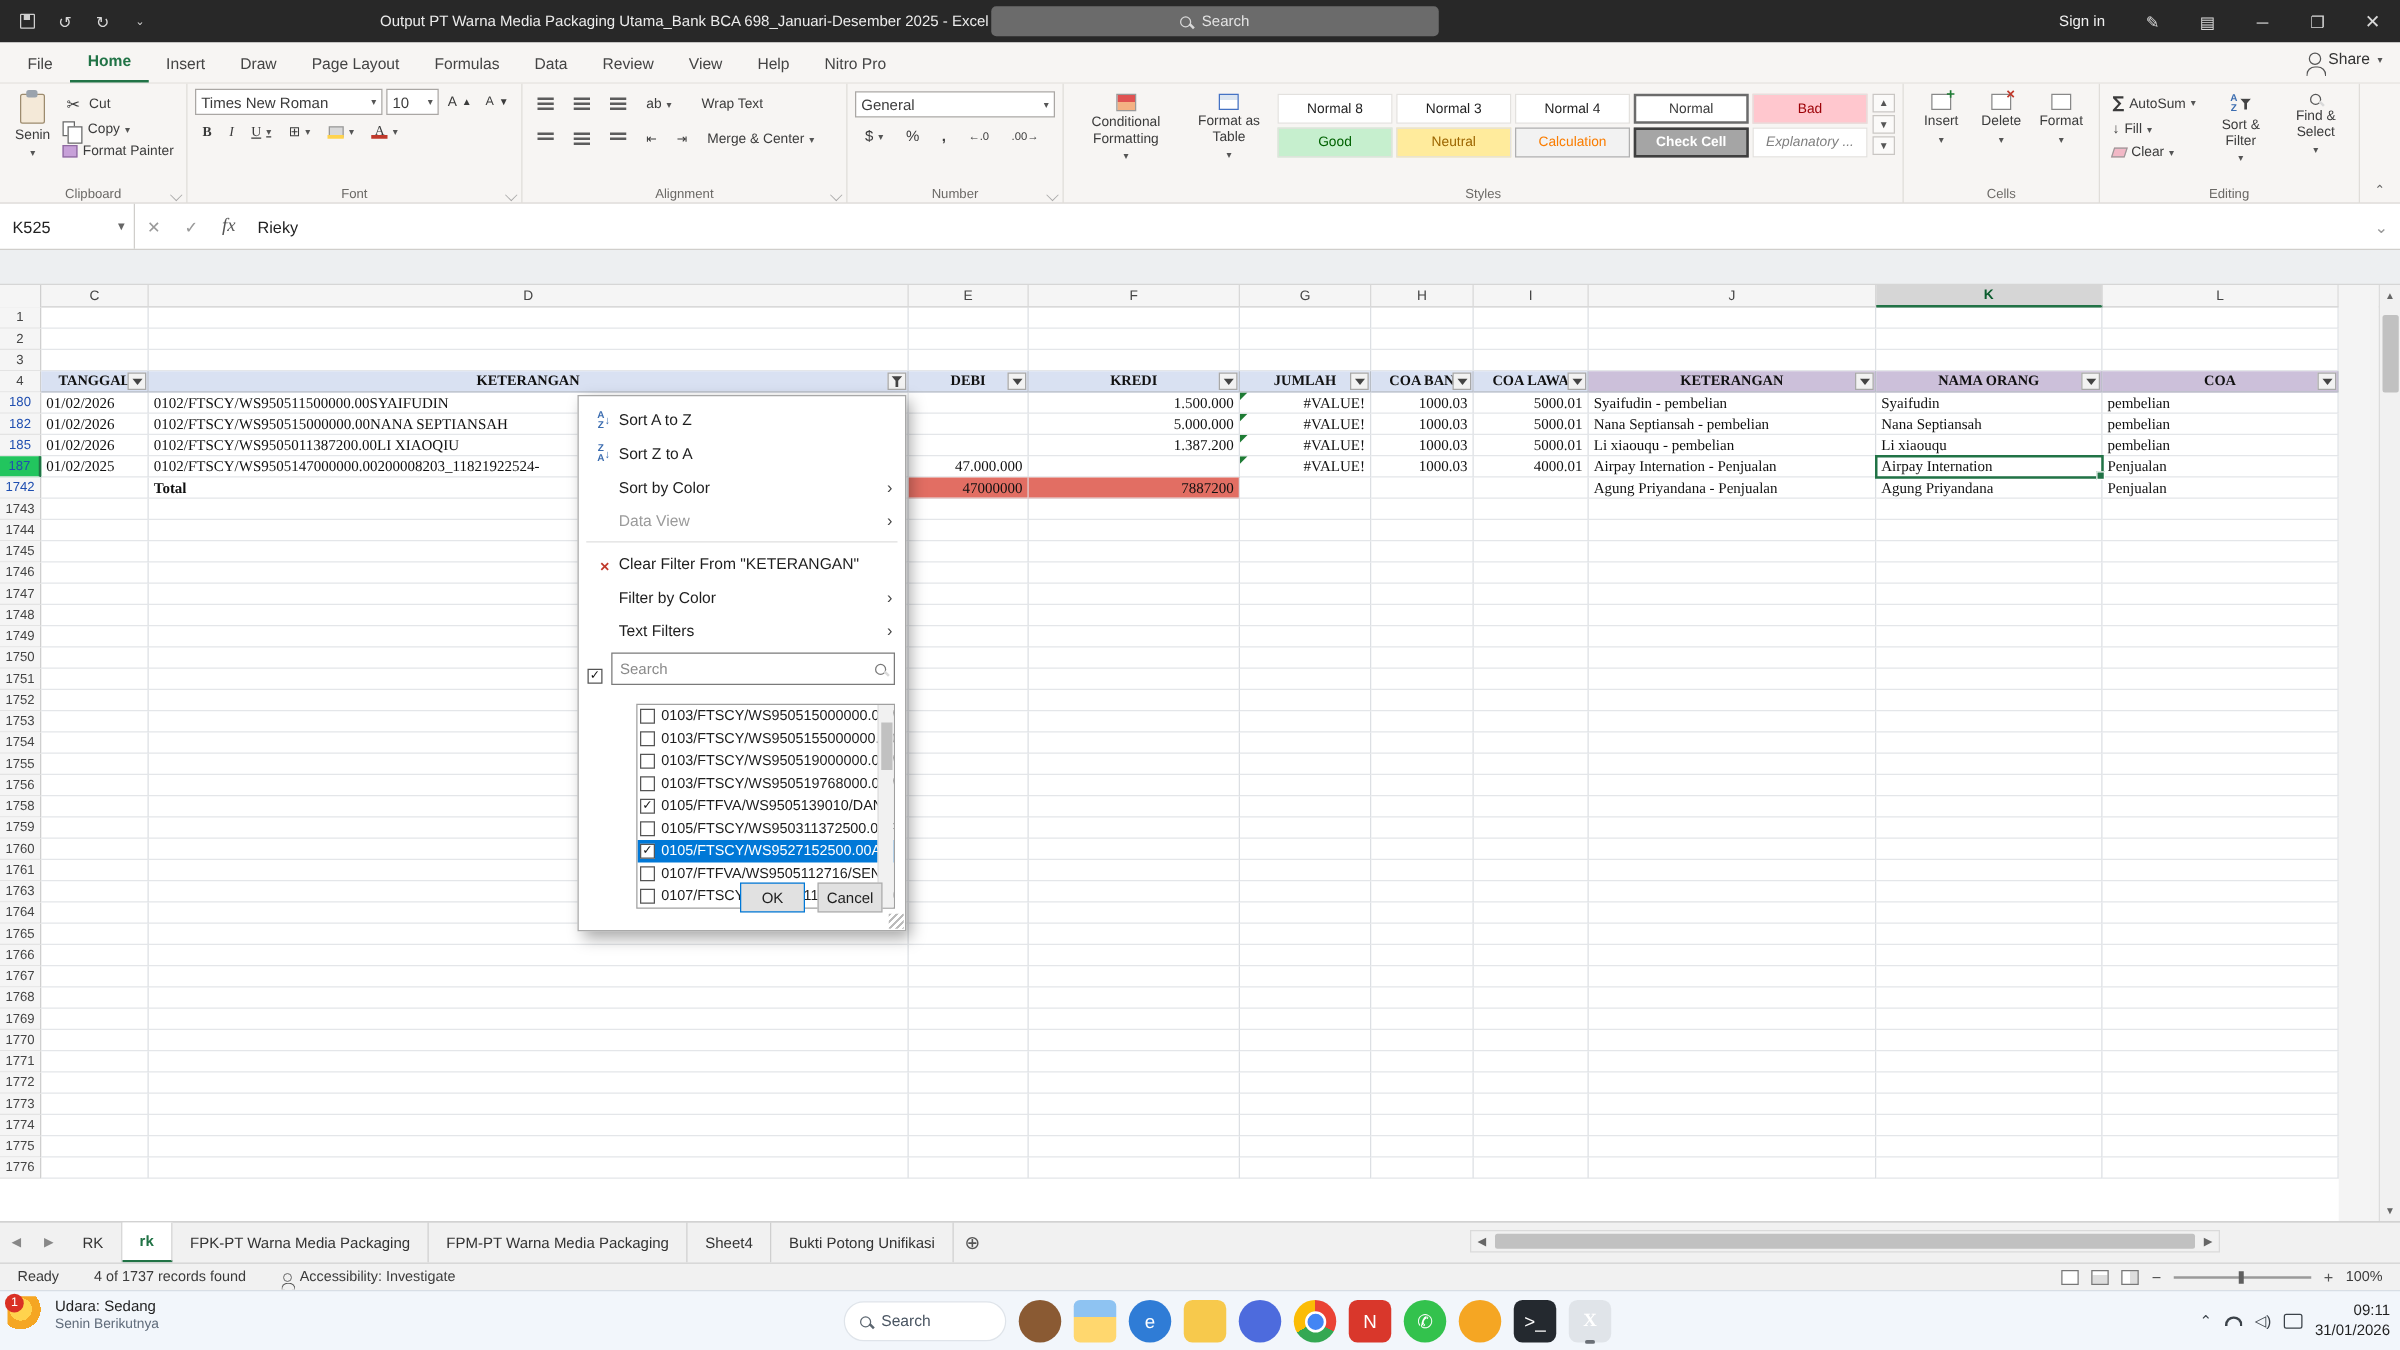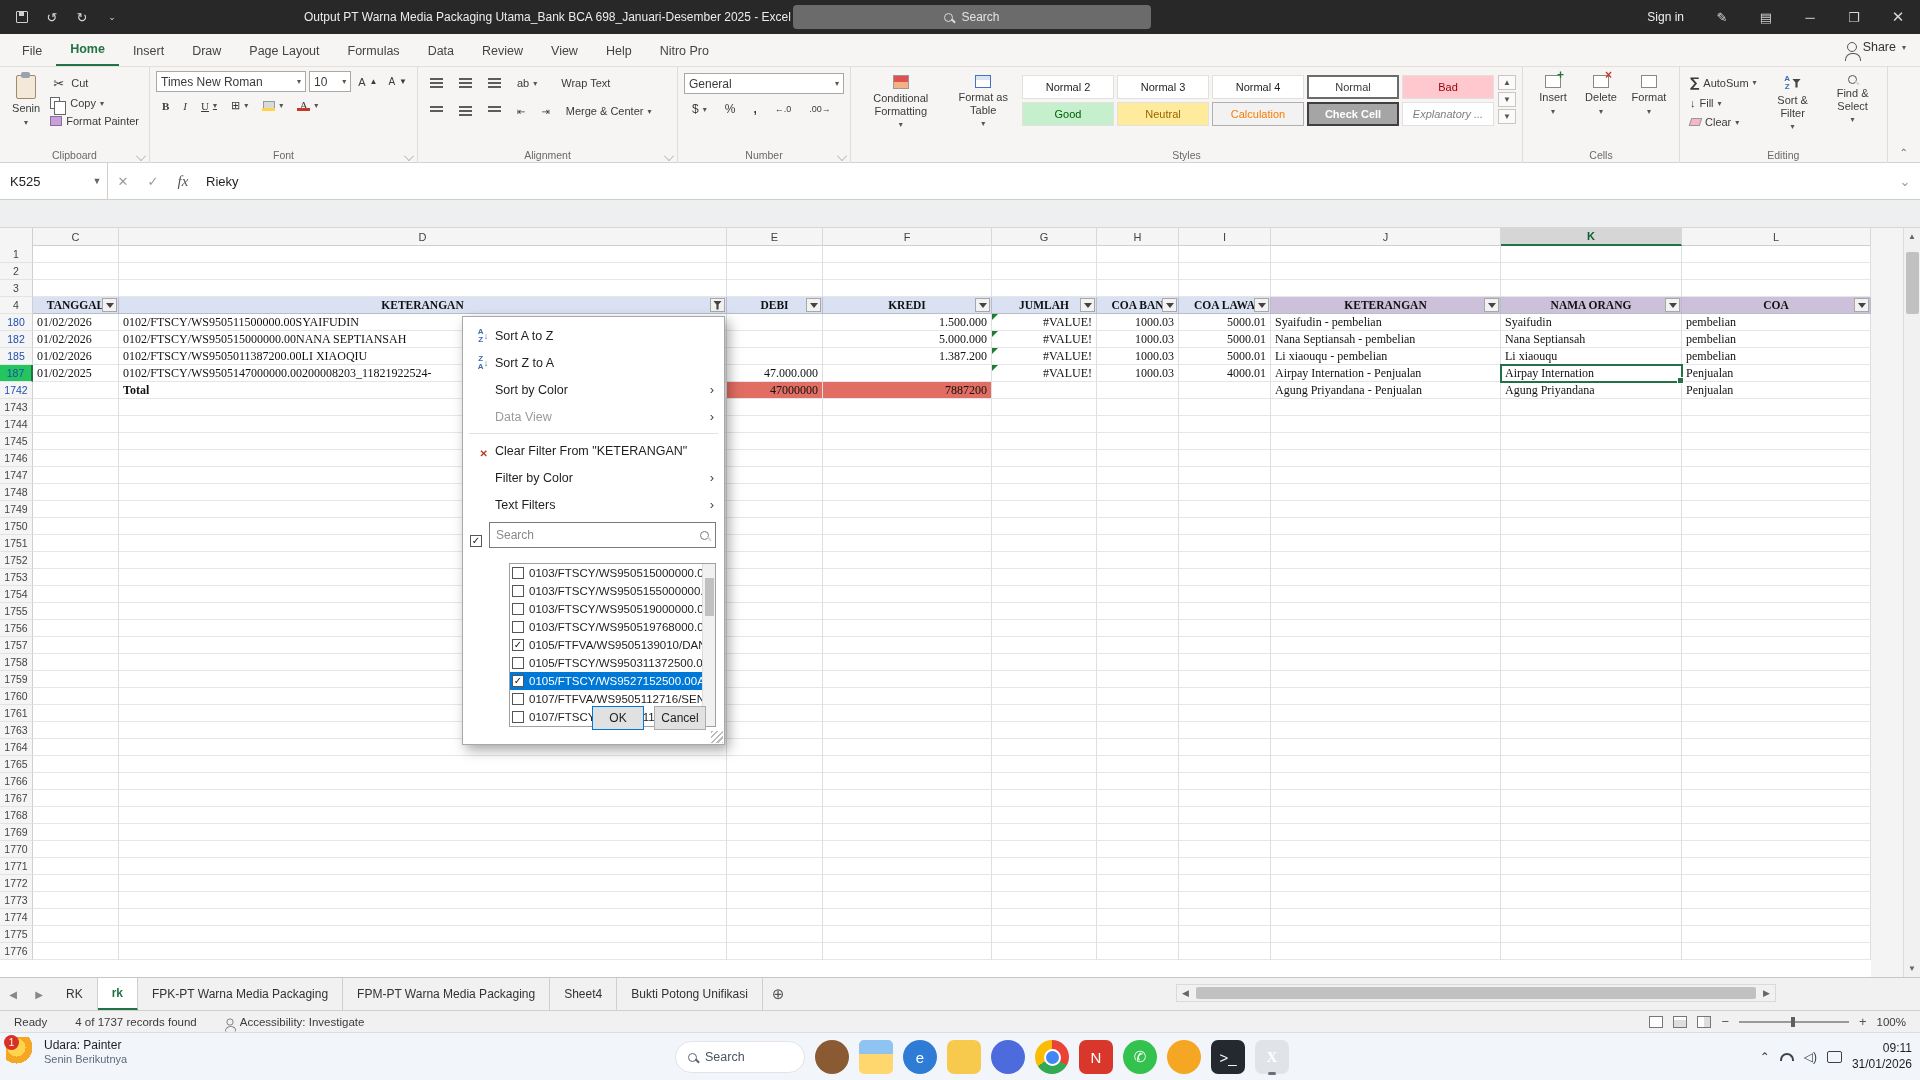"Normal 2" div.sg { text: 2 -> 8 }
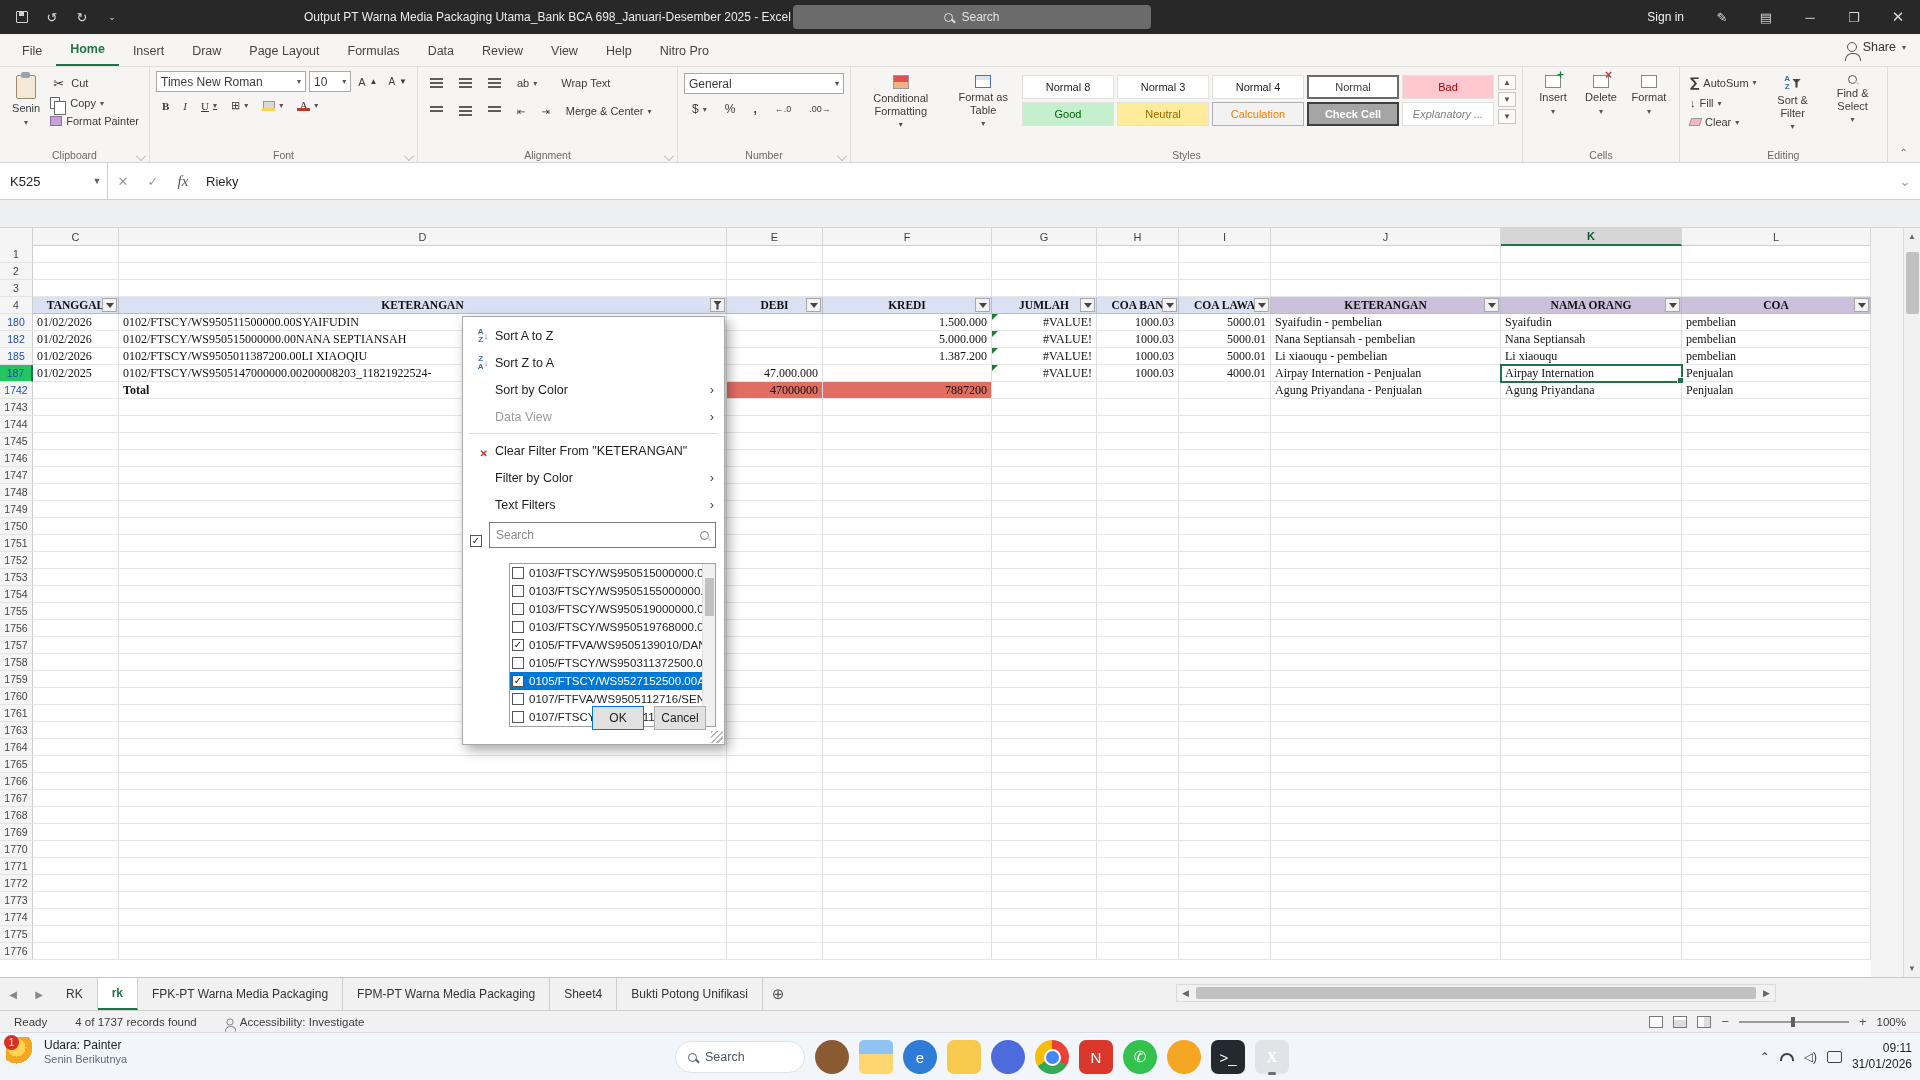"1757" div.grid-row { html: <div> <div>1757</div> <div></div> <div></div> <div></div> <div></div> <div></div> <div></div> <div></div> <div></div> <div></div> <div></div> </div> -> none }
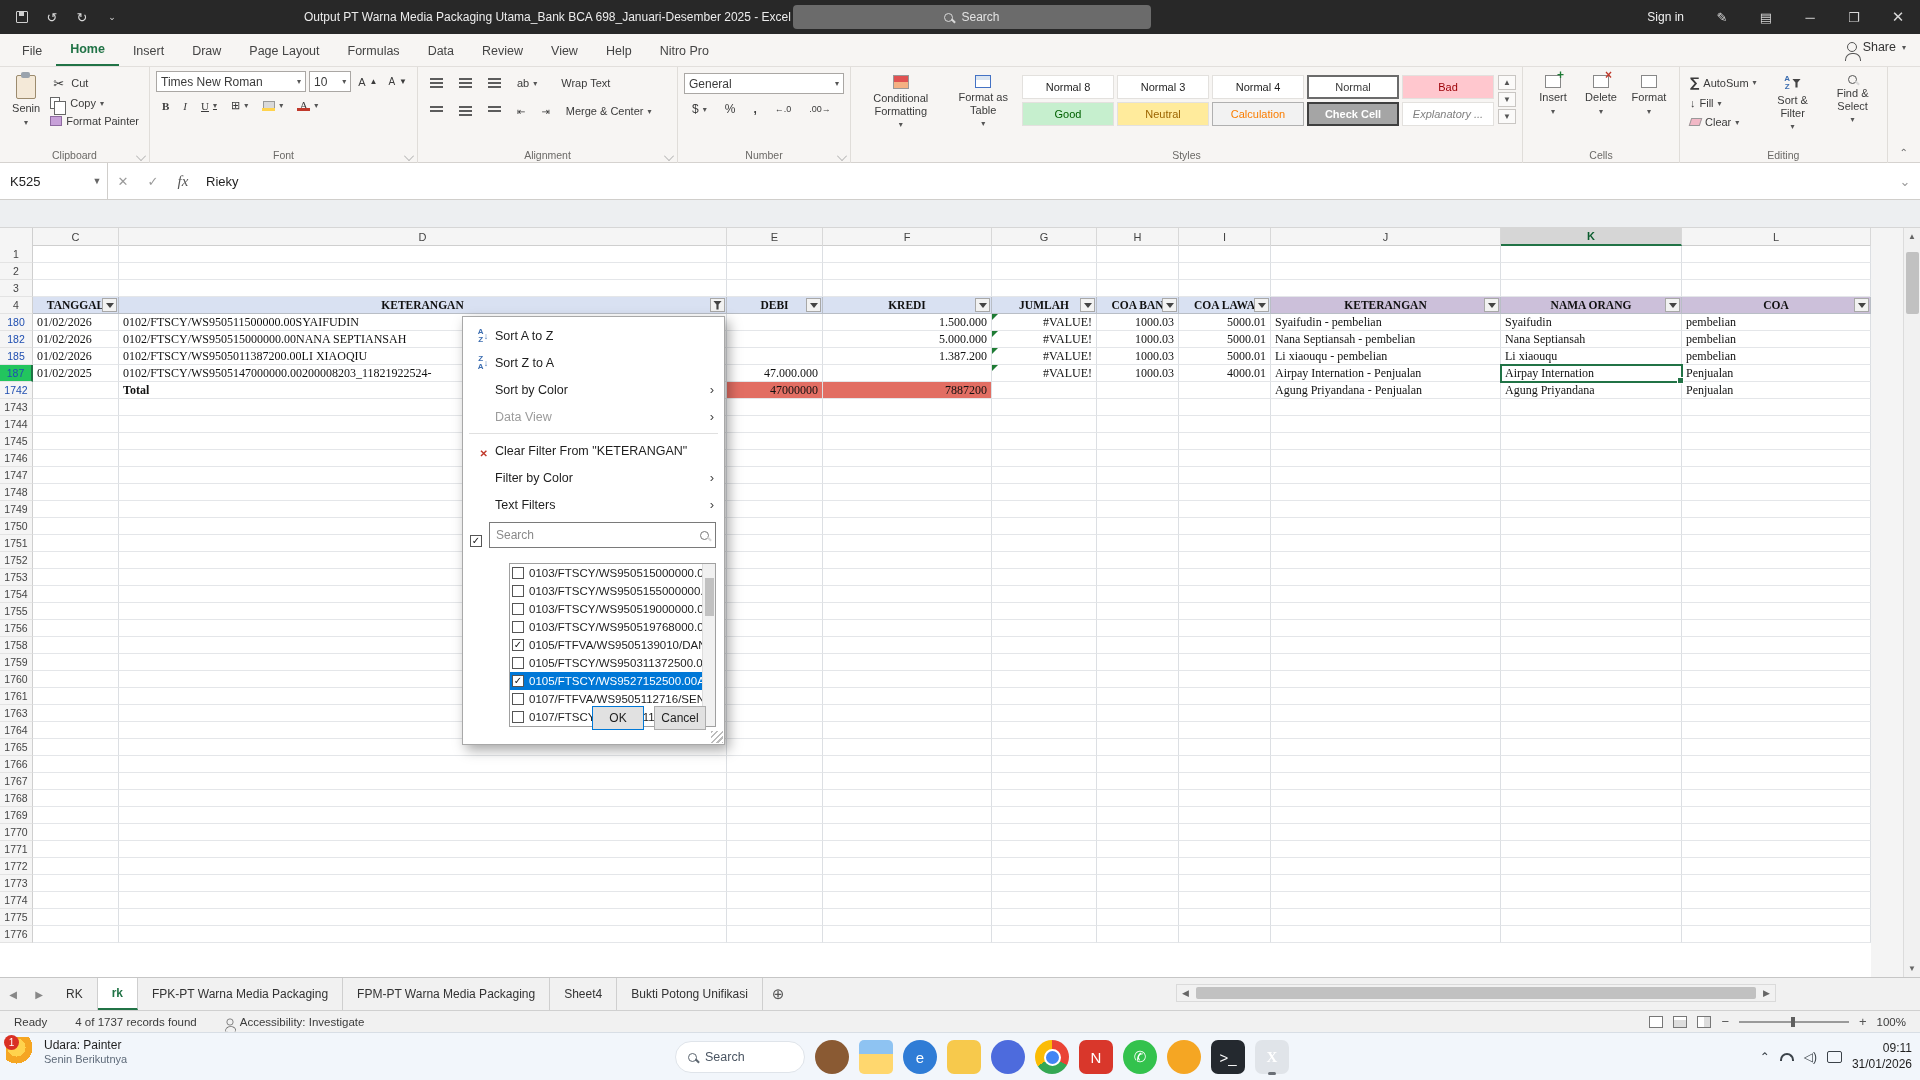"Udara: Painter" span { text: Painter -> Sedang }
